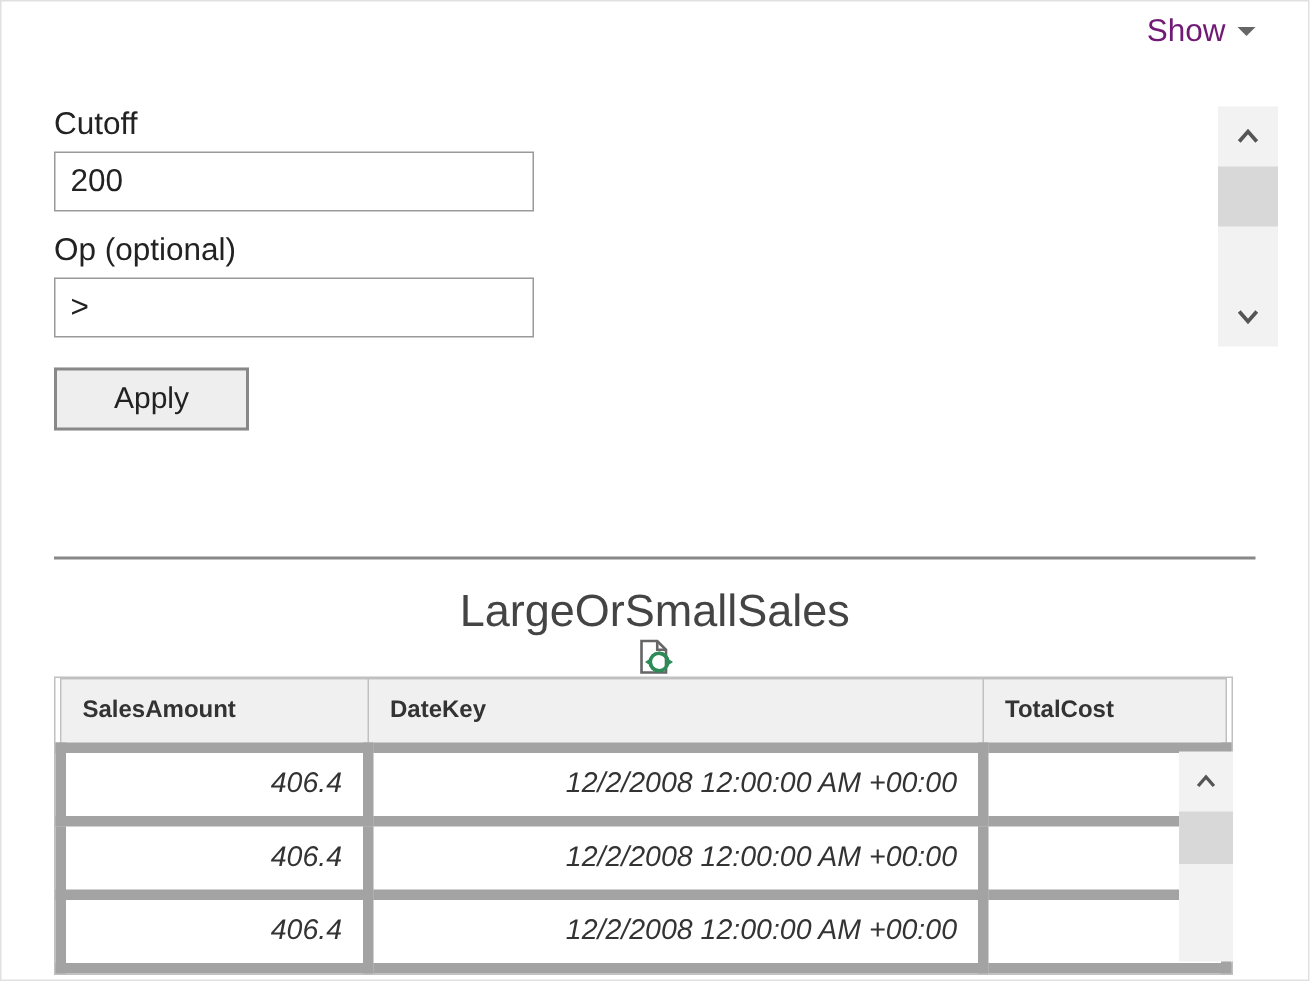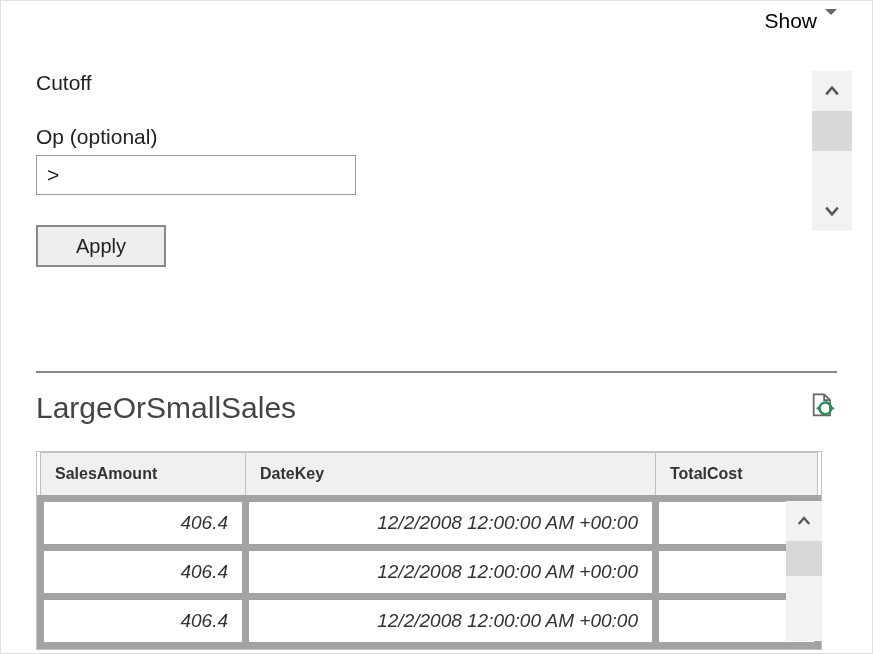"Show" .show-dropdown { align-items: none -> center; color: #000000 -> #701a75 }
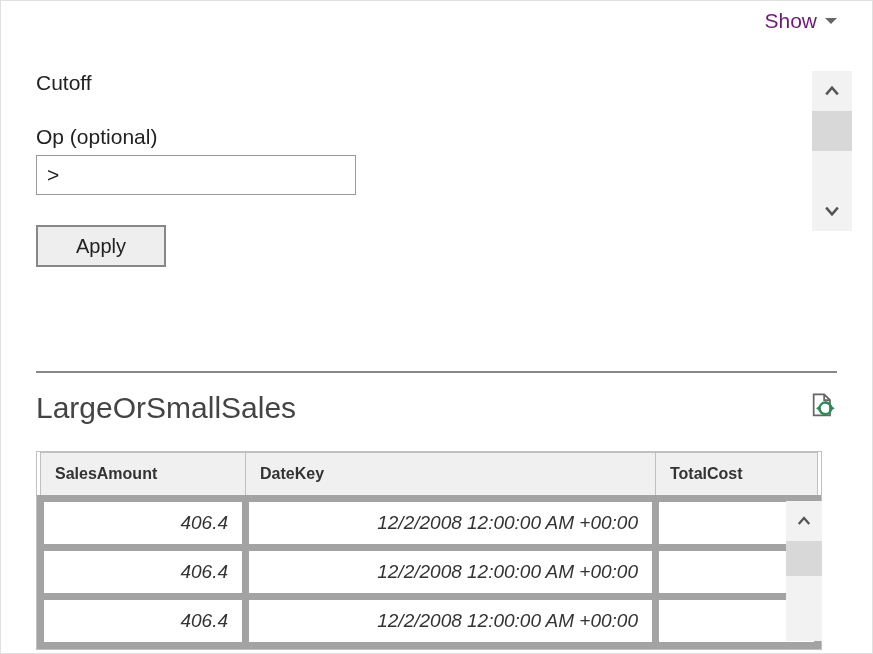"Cutoff" .form-group { margin-bottom: 30px -> 14px }
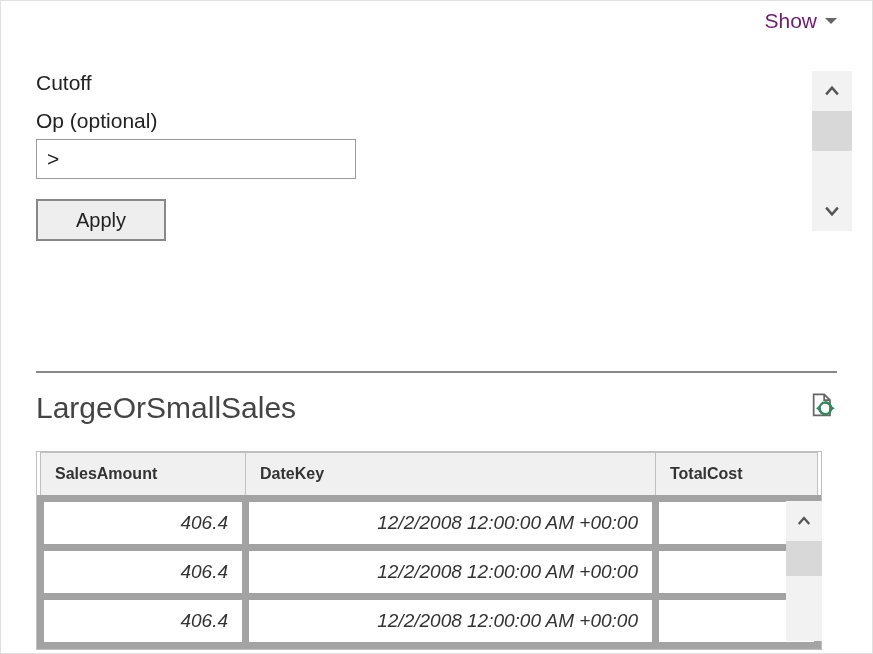"200" input.form-input { html: none -> <input> }
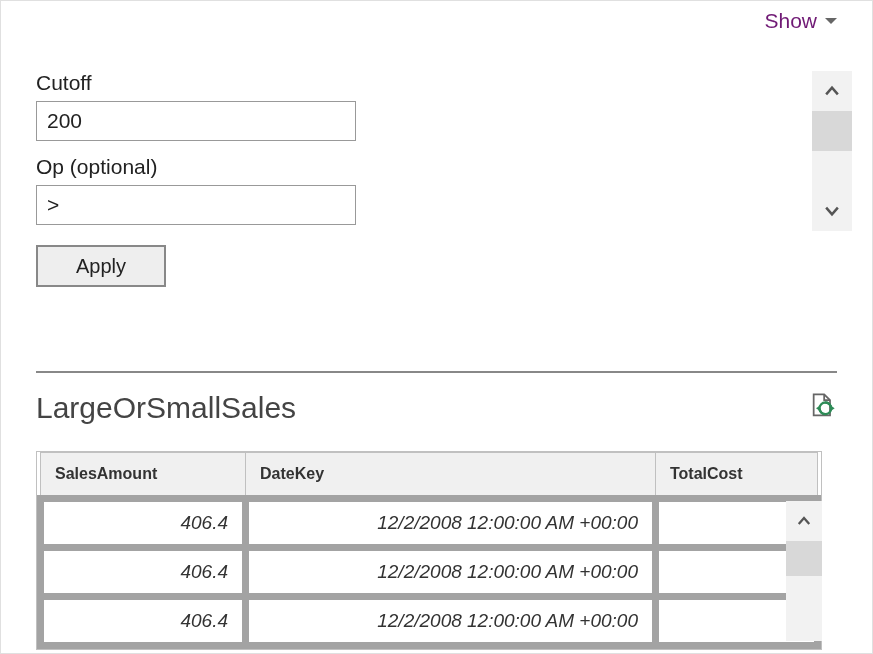"LargeOrSmallSales" .result-header { flex-direction: none -> column }
